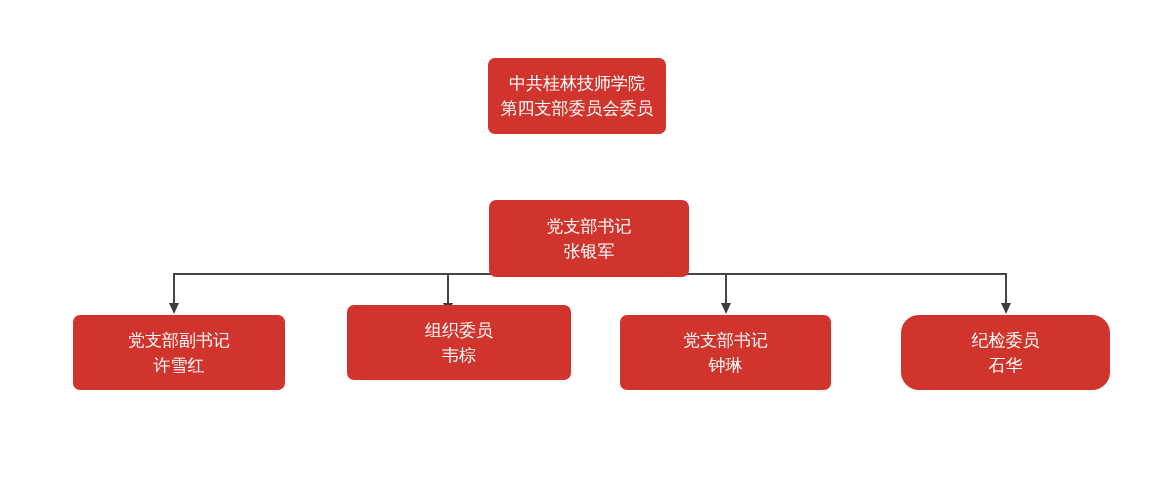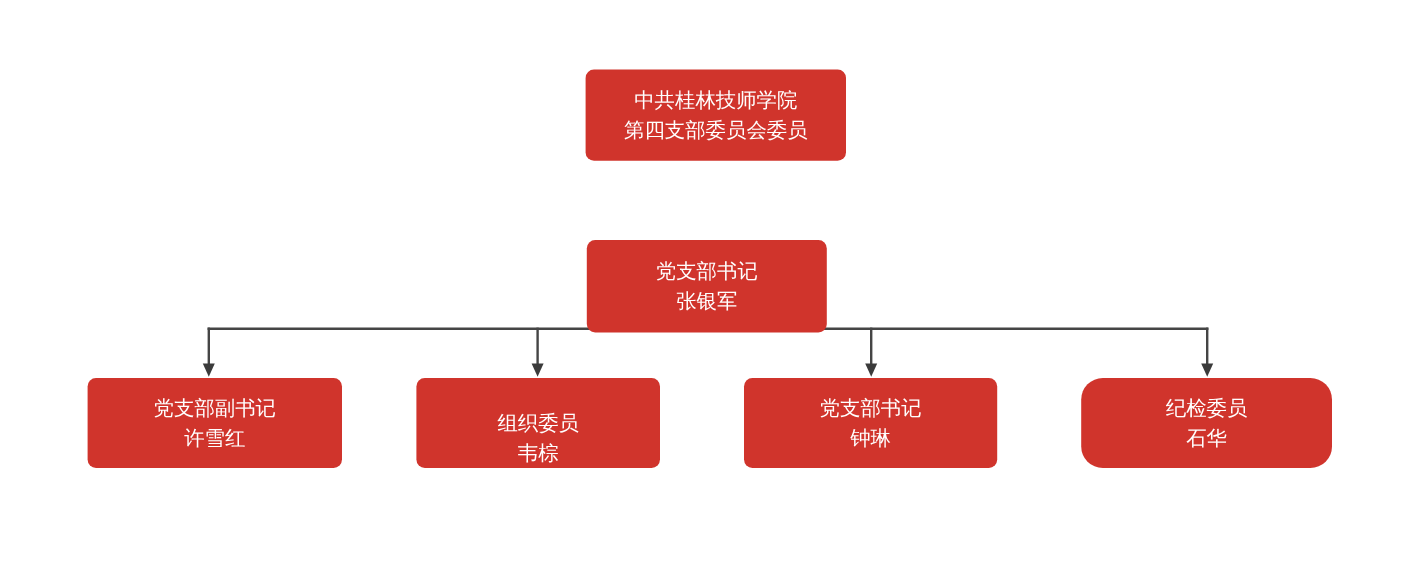"中共桂林技师学院" .node-title { width: 217px -> 178px }
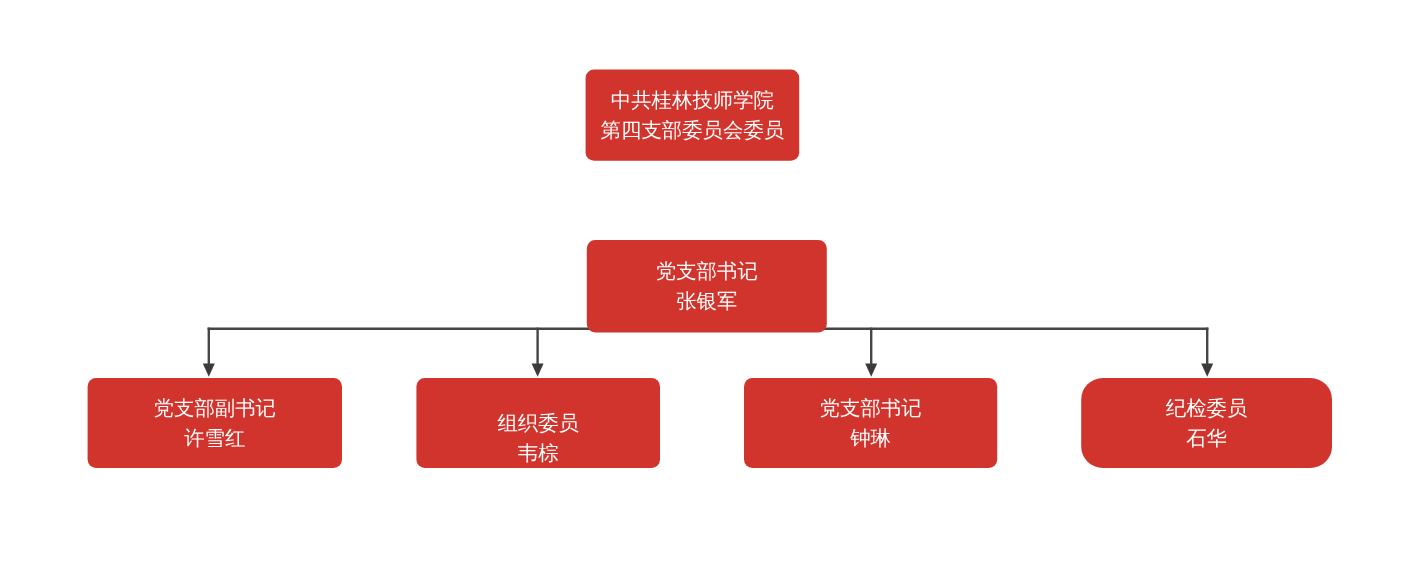"组织委员" .node-child-1 { justify-content: flex-end -> none; top: 315px -> 305px; width: 203px -> 224px }
